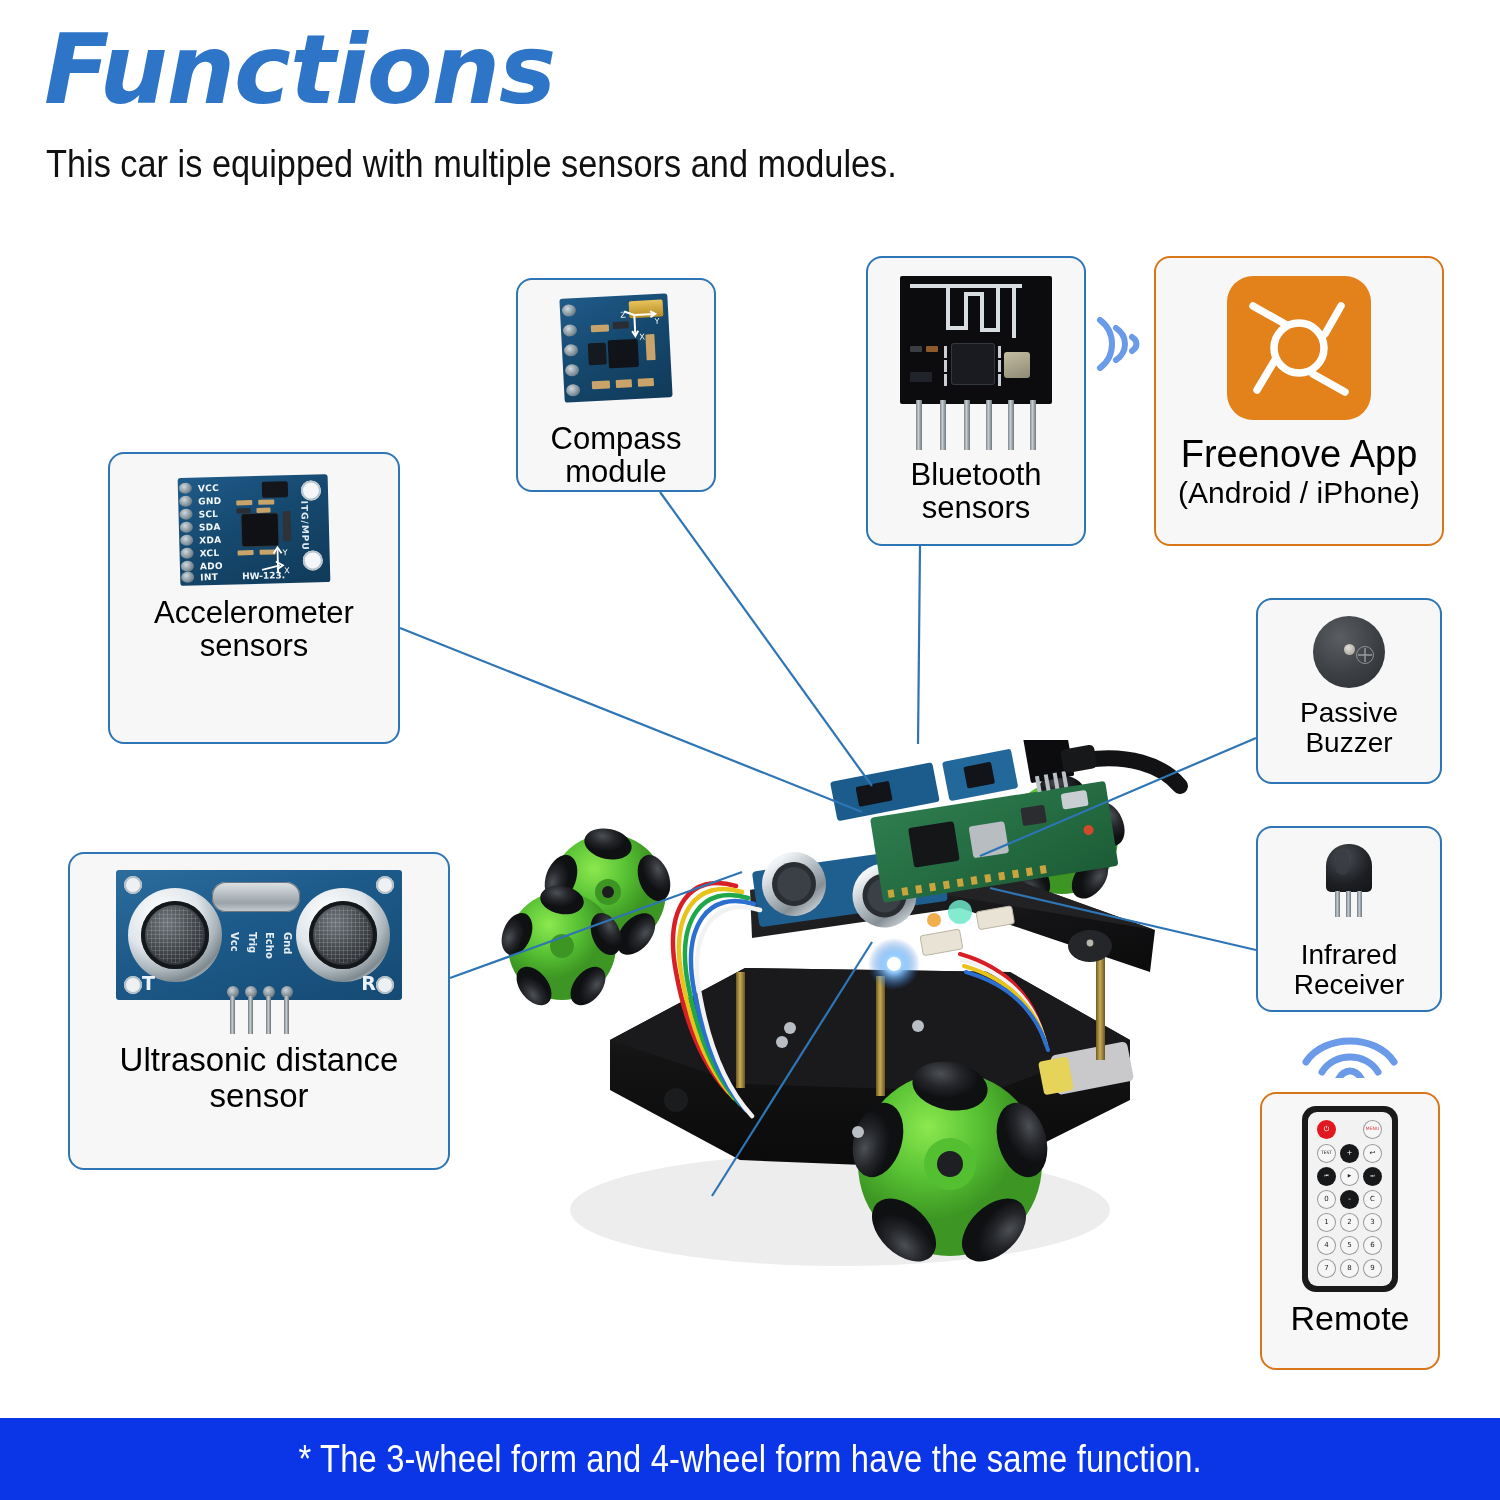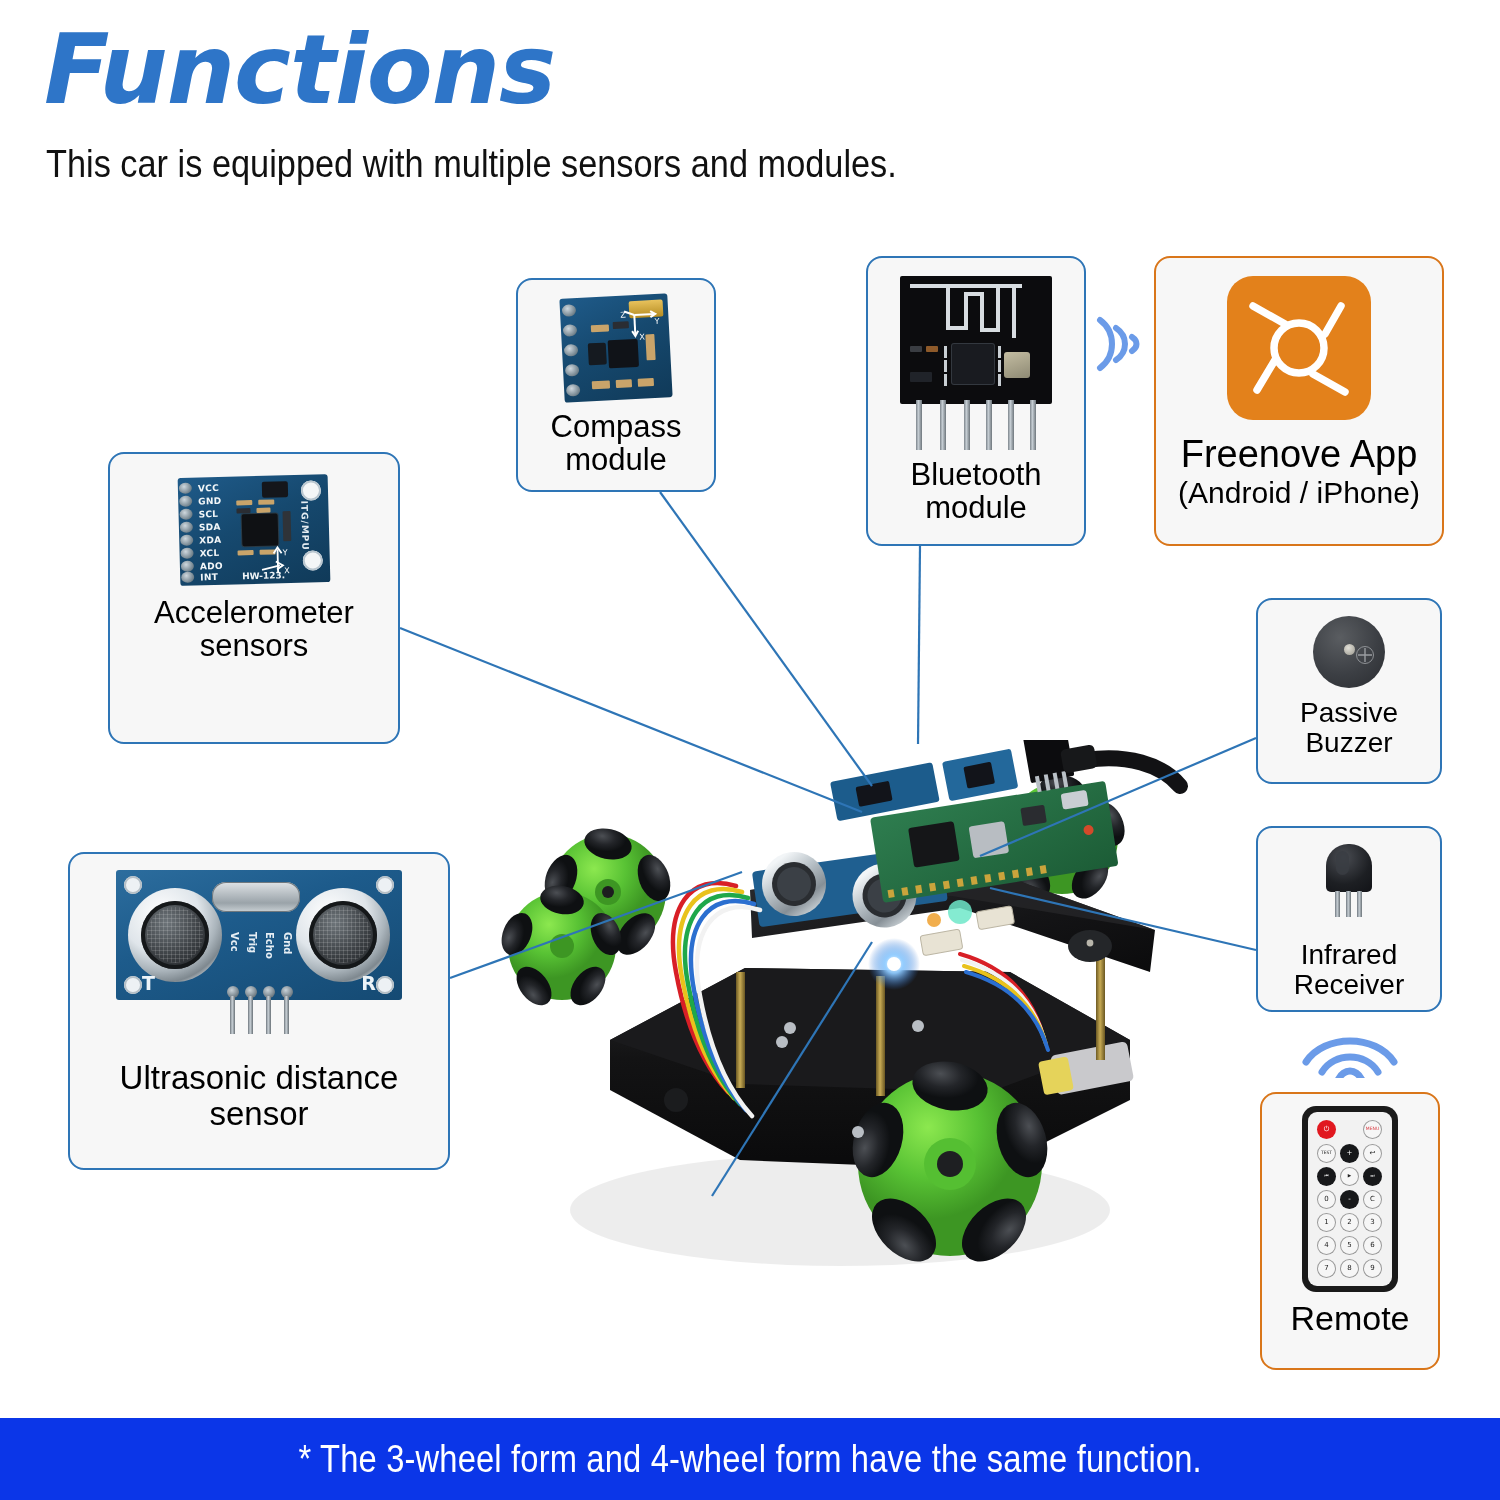"Compass" div.card-label { margin-top: 10px -> 22px }
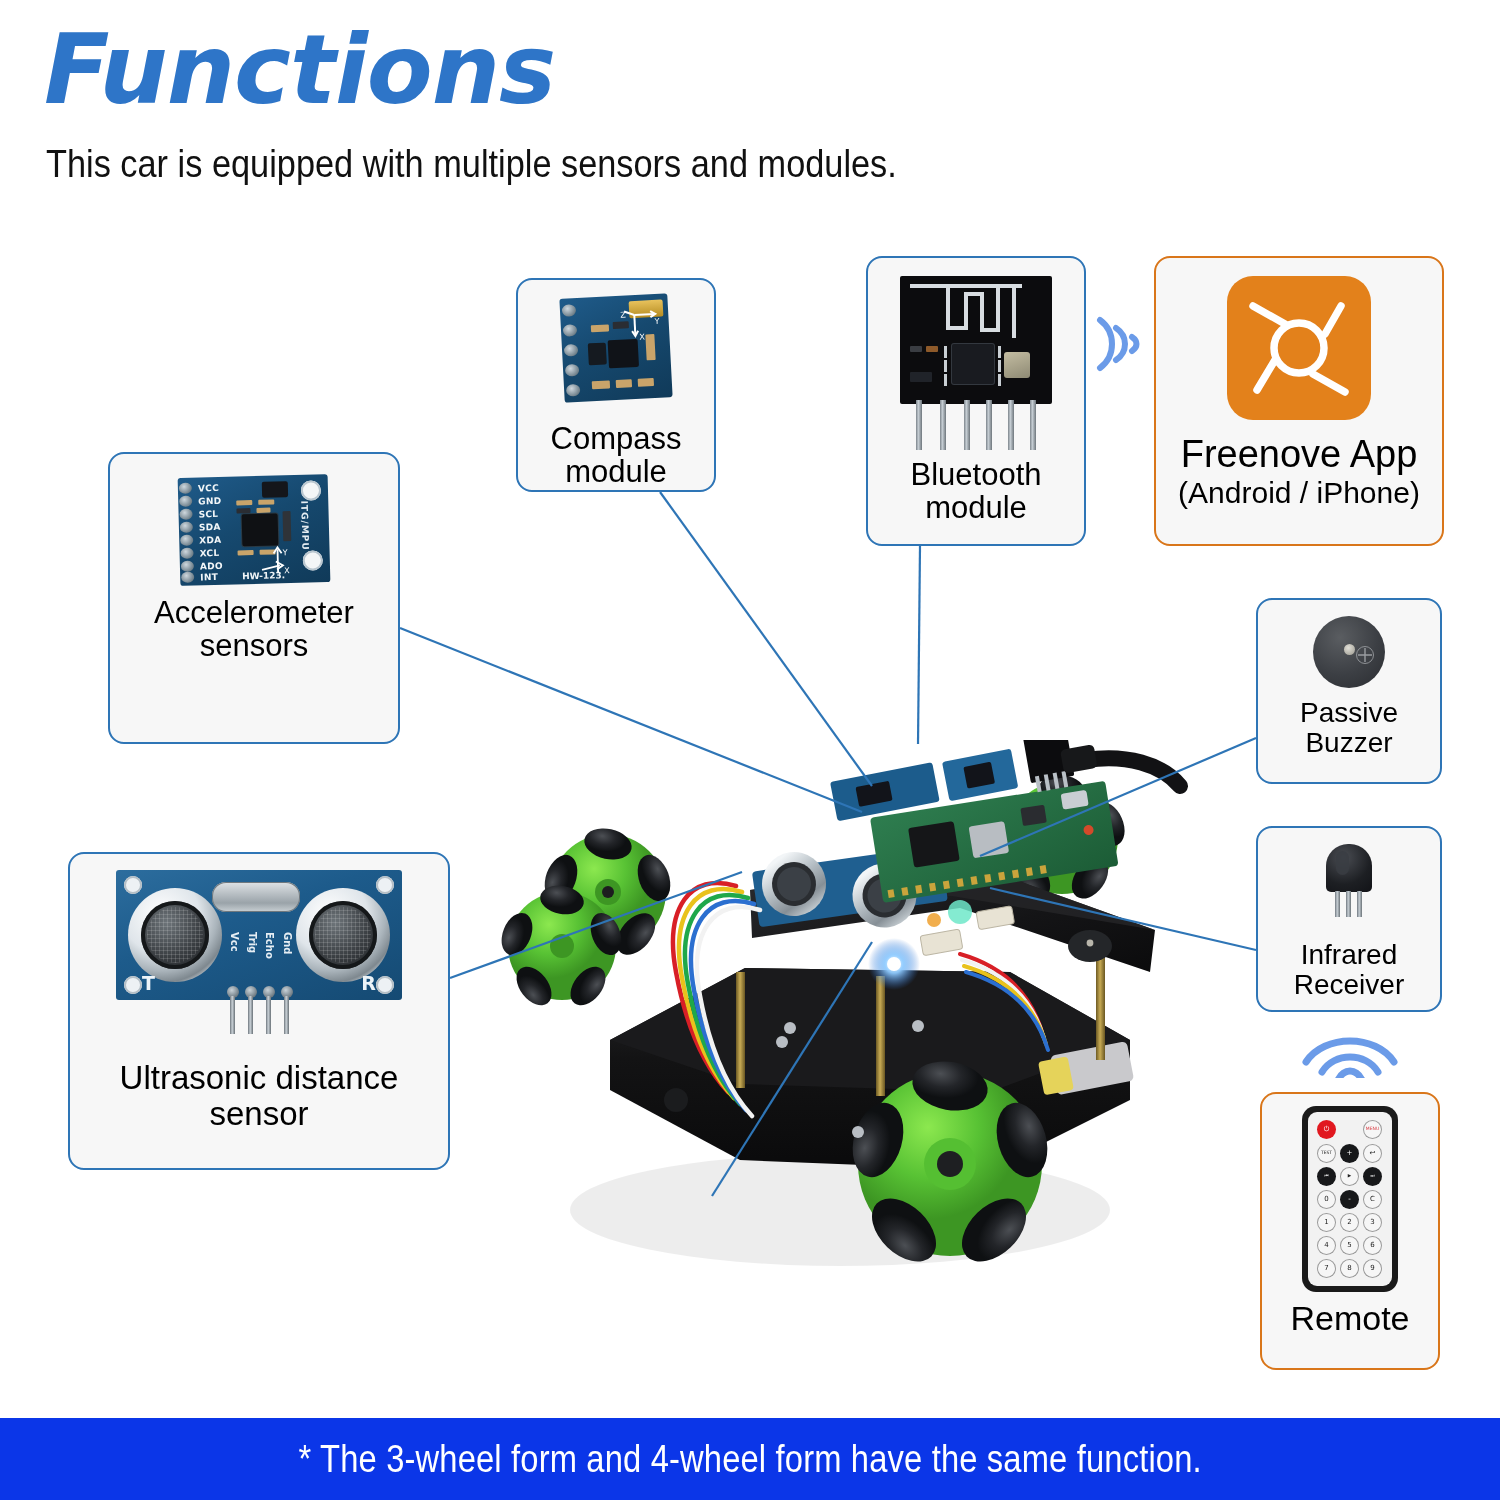"Bluetooth" div.card-label { text: module -> sensors }
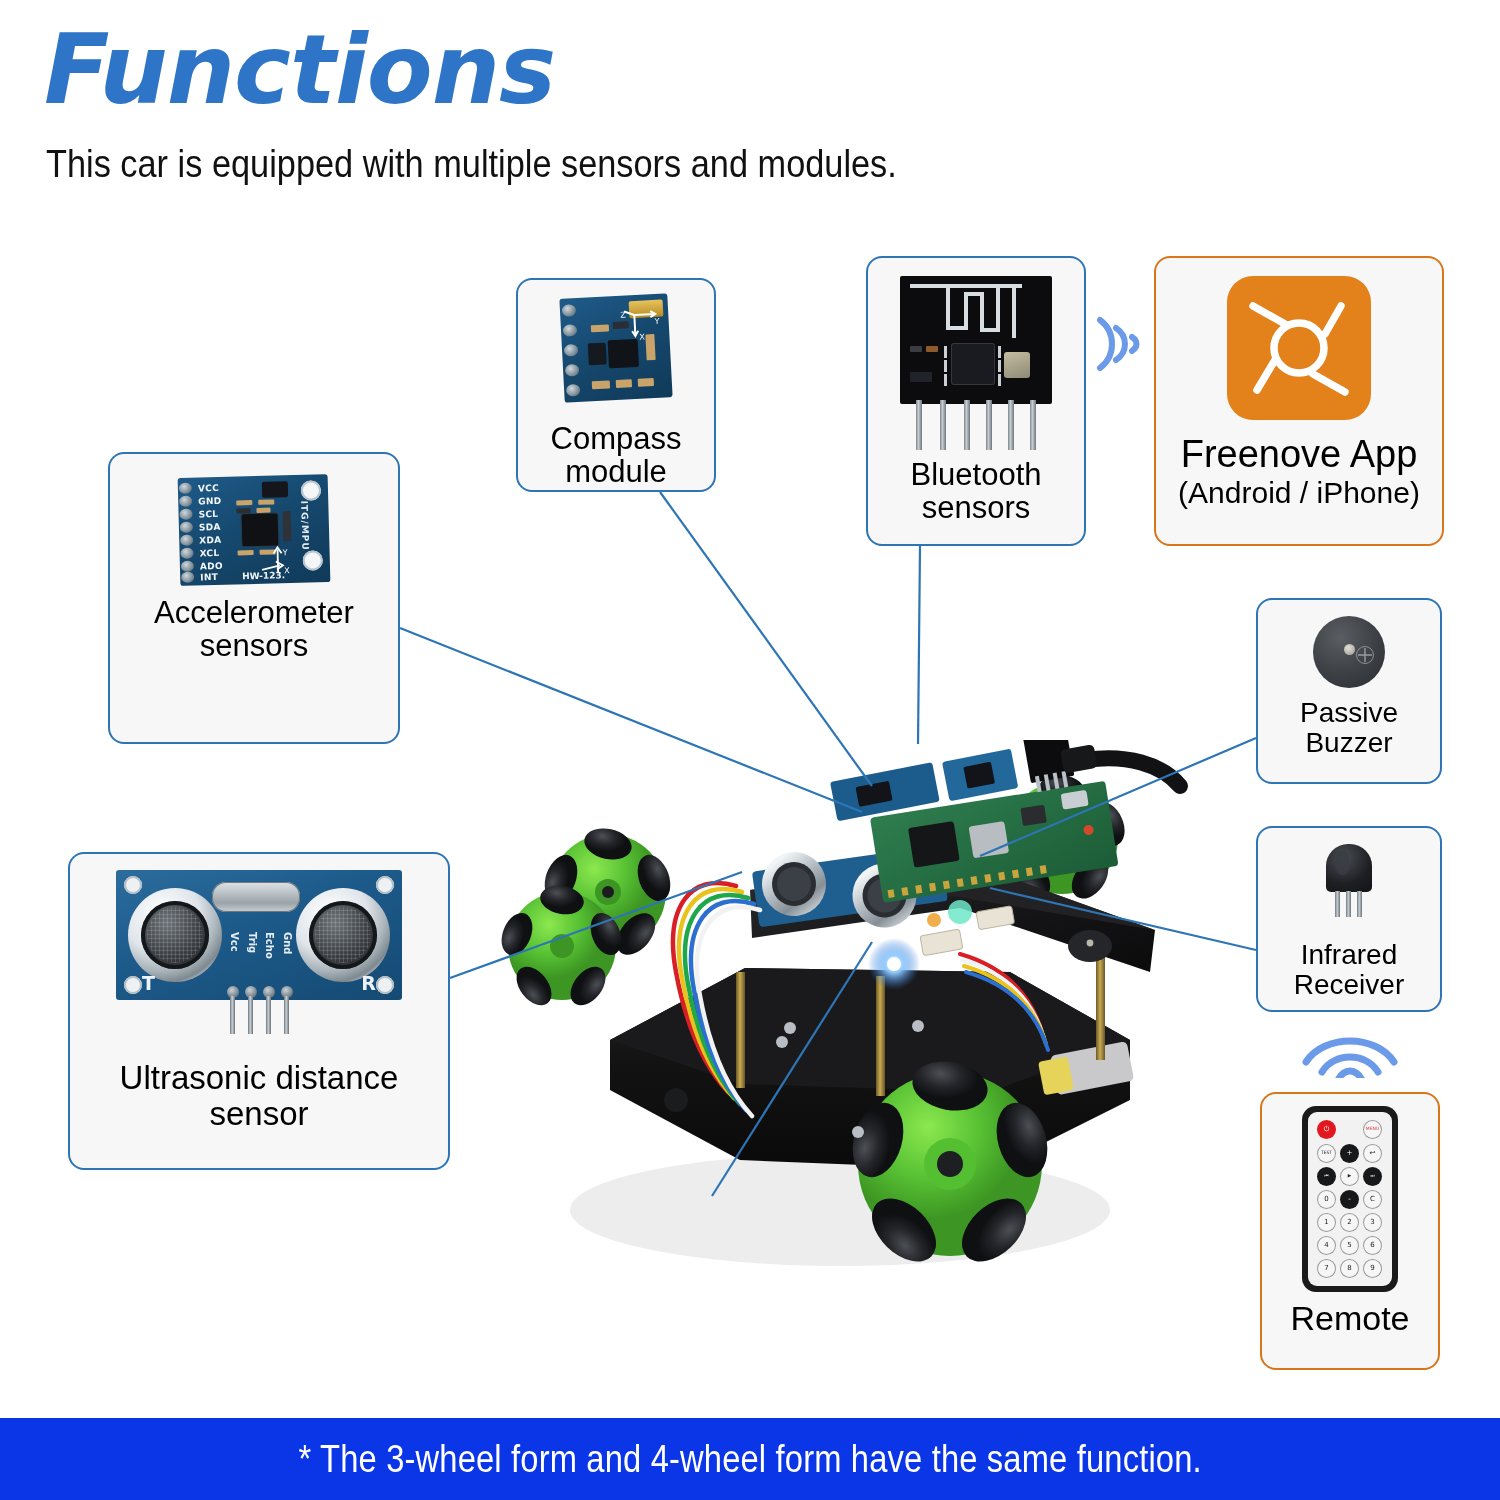"Ultrasonic distance" div.card-label { margin-top: 24px -> 6px }
